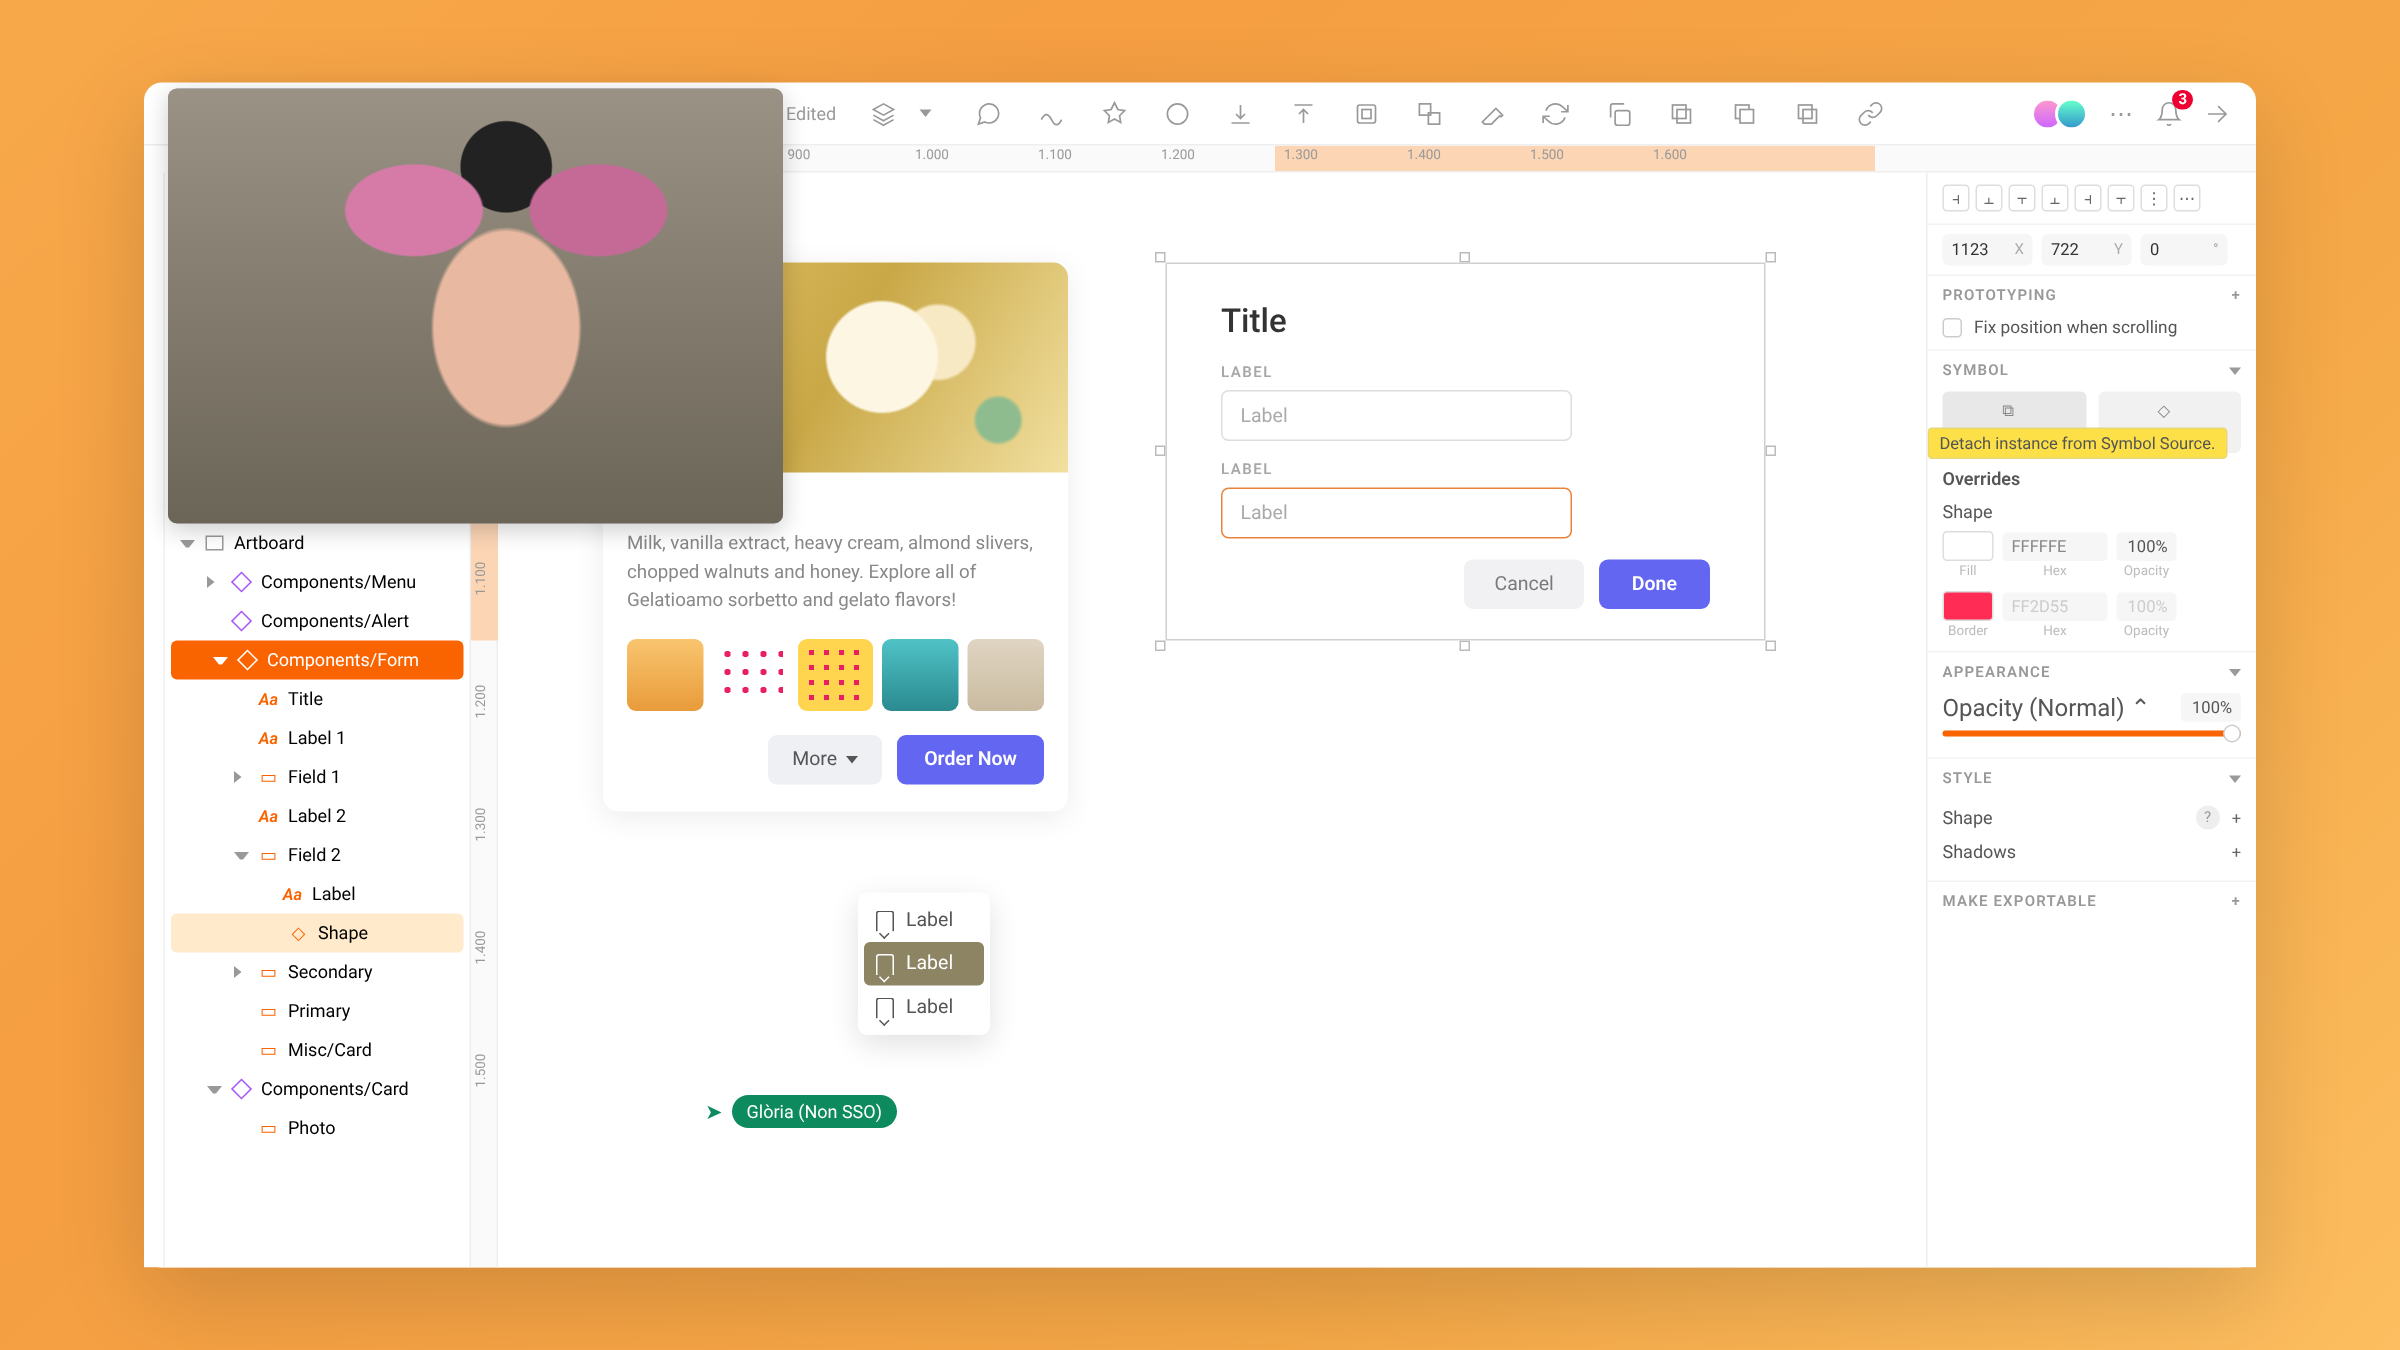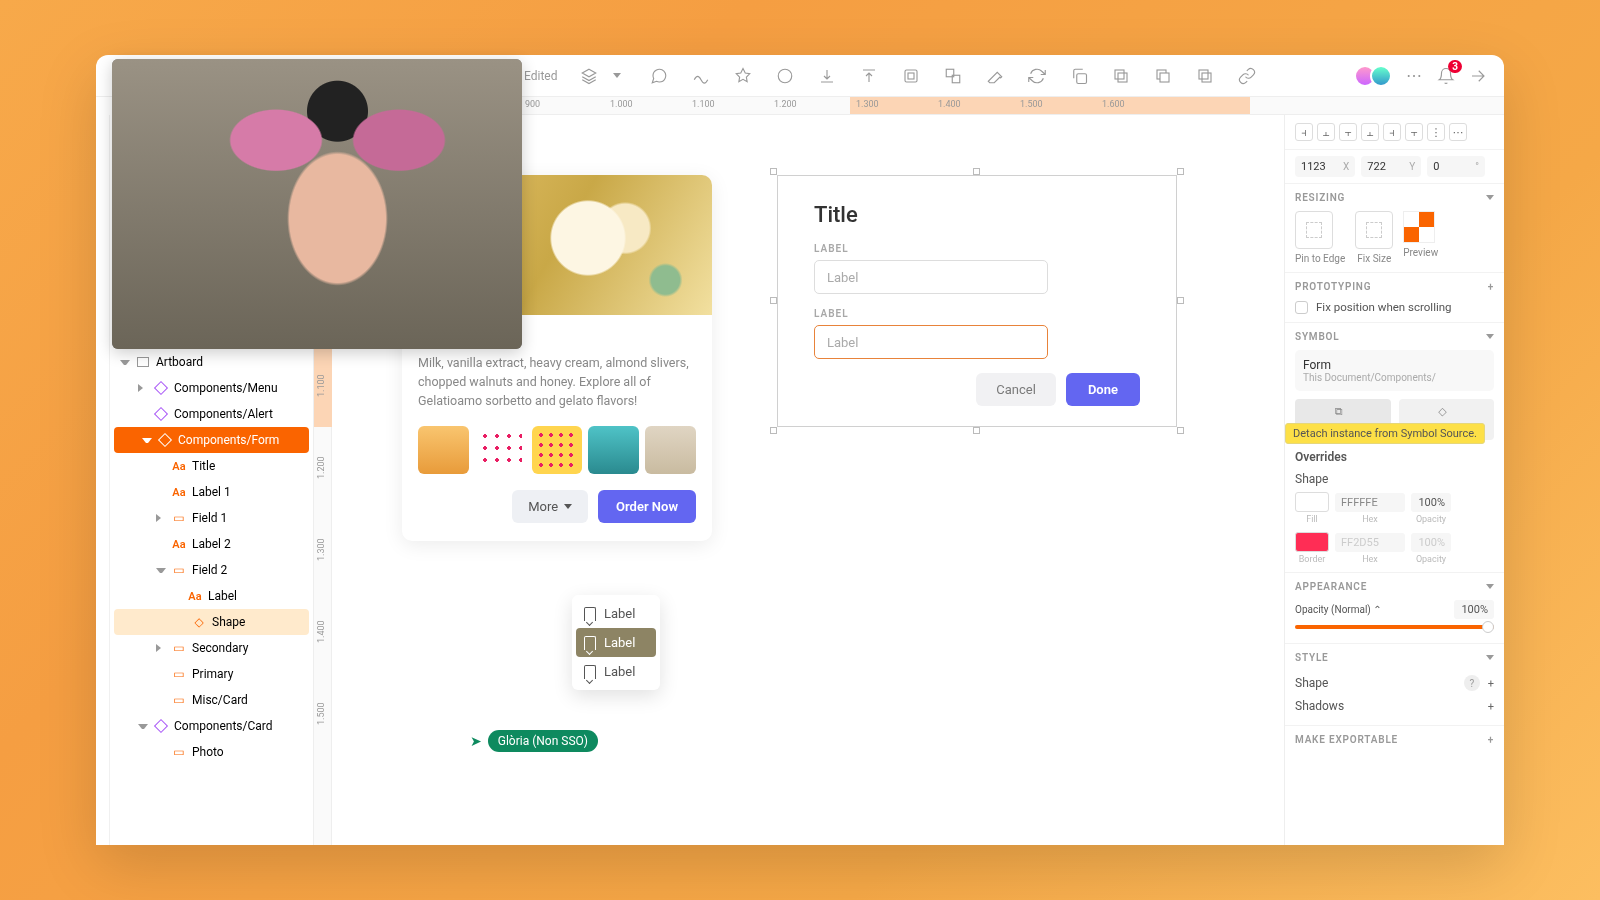"RESIZING" div.sect { html: <div> <div> <span>RESIZING</span> <span></span> </div> <div> <div> <div></div> <div>Pin to Edge</div> </div> <div> <div></div> <div>Fix Size</div> </div> <div> <div></div> <div>Preview</div> </div> </div> </div> -> none }
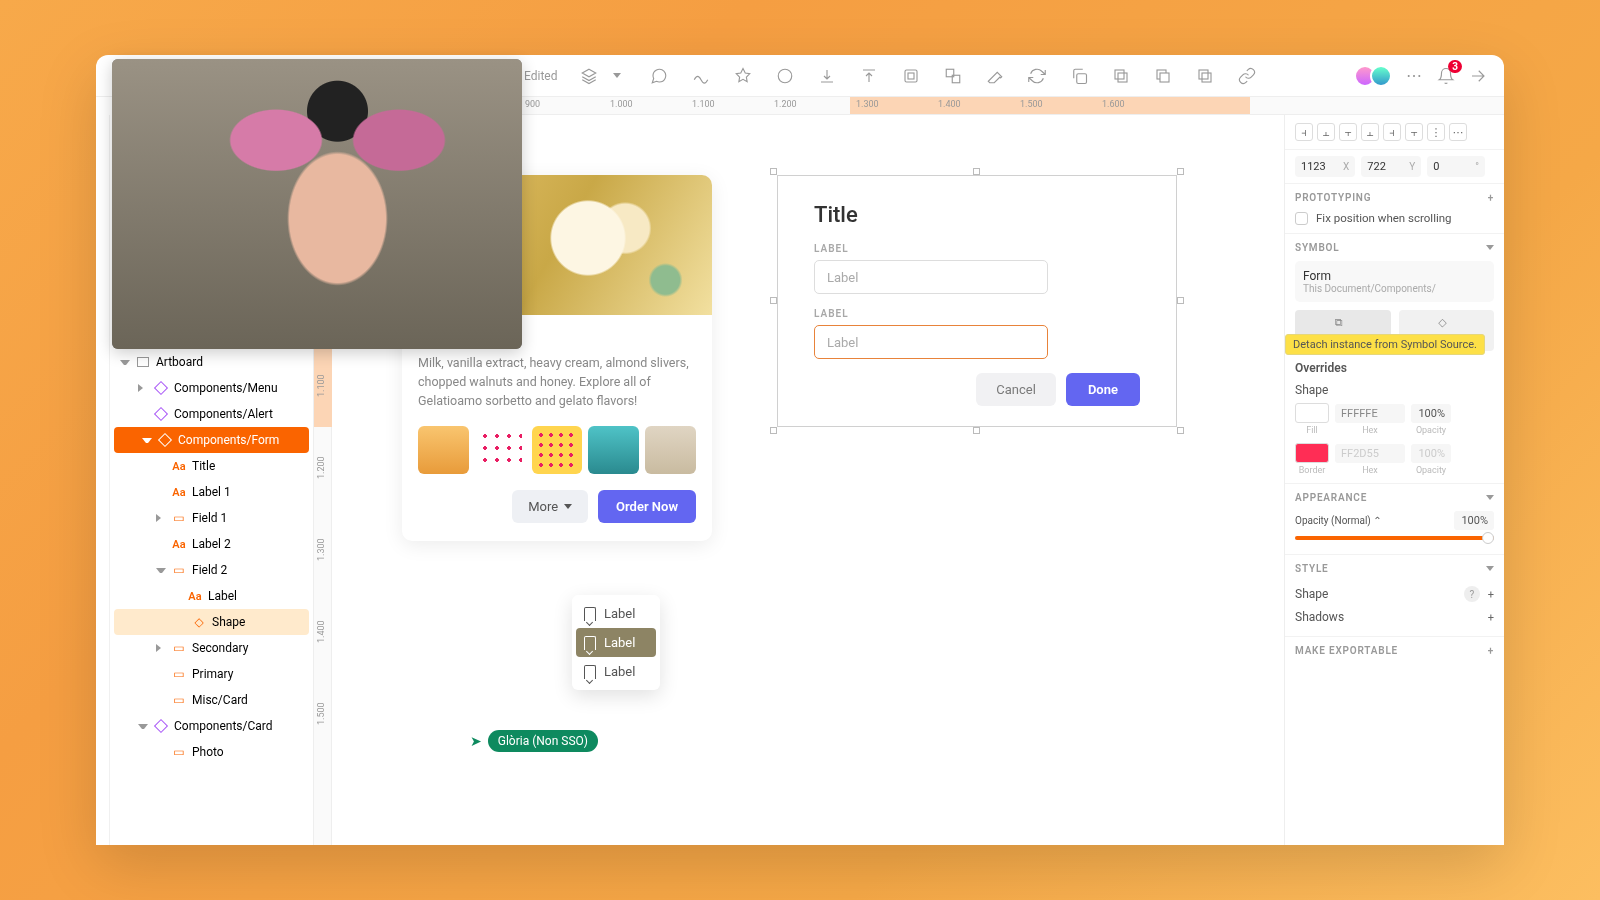"Form" div.symbol-card { html: <div> <div>Form</div> <div>This Document/Components/</div> </div> -> none }
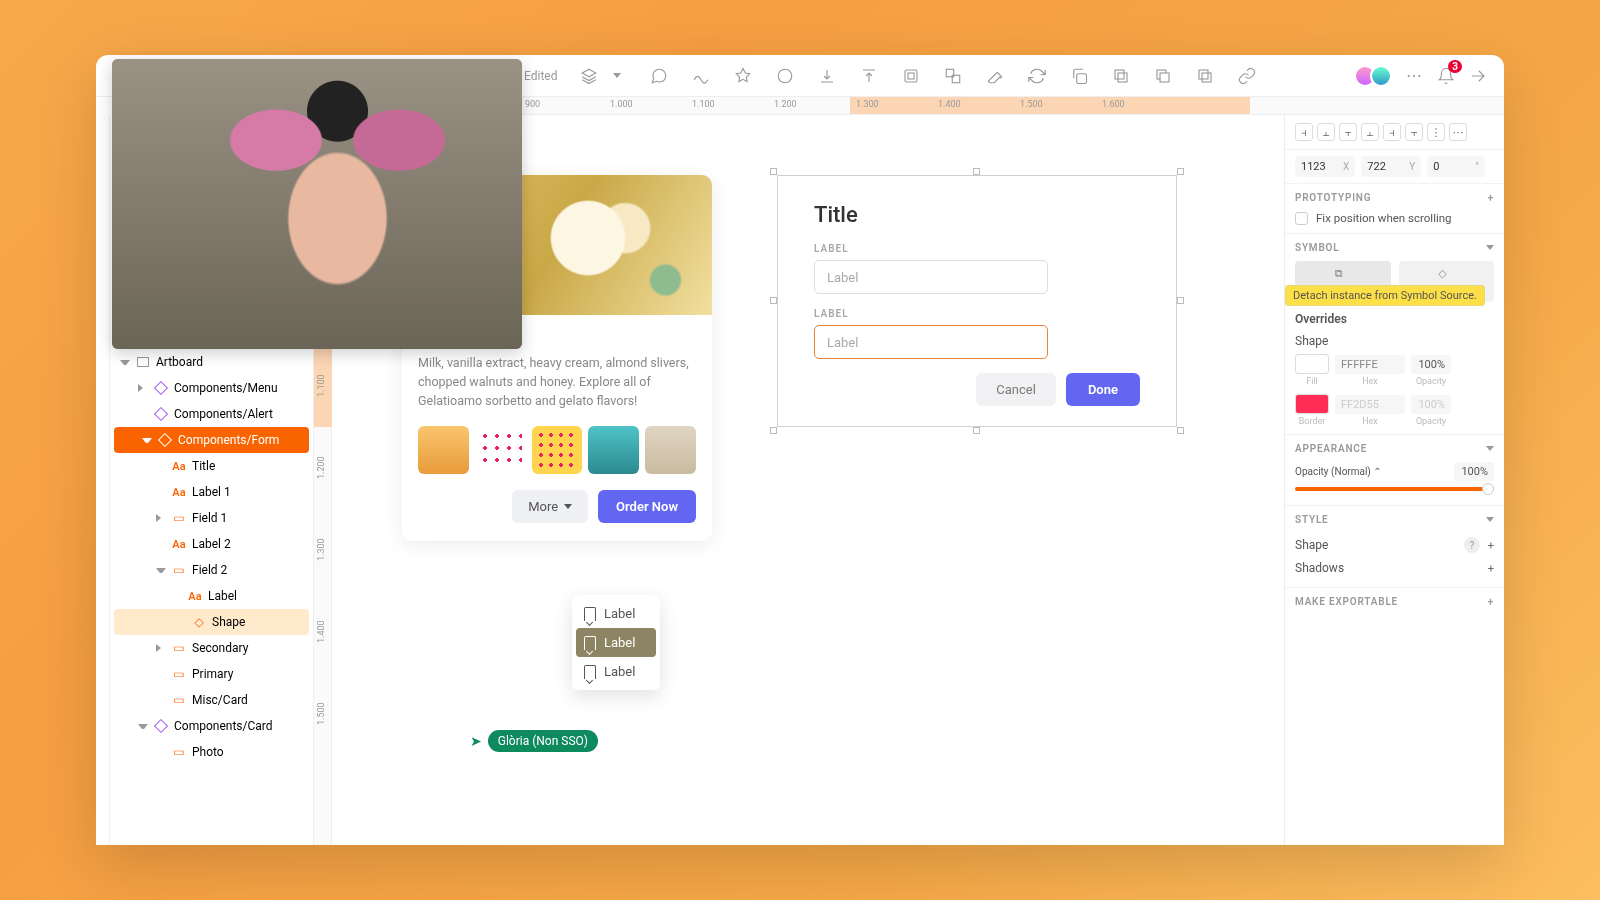"Aa" .ic-text { font-style: none -> italic }
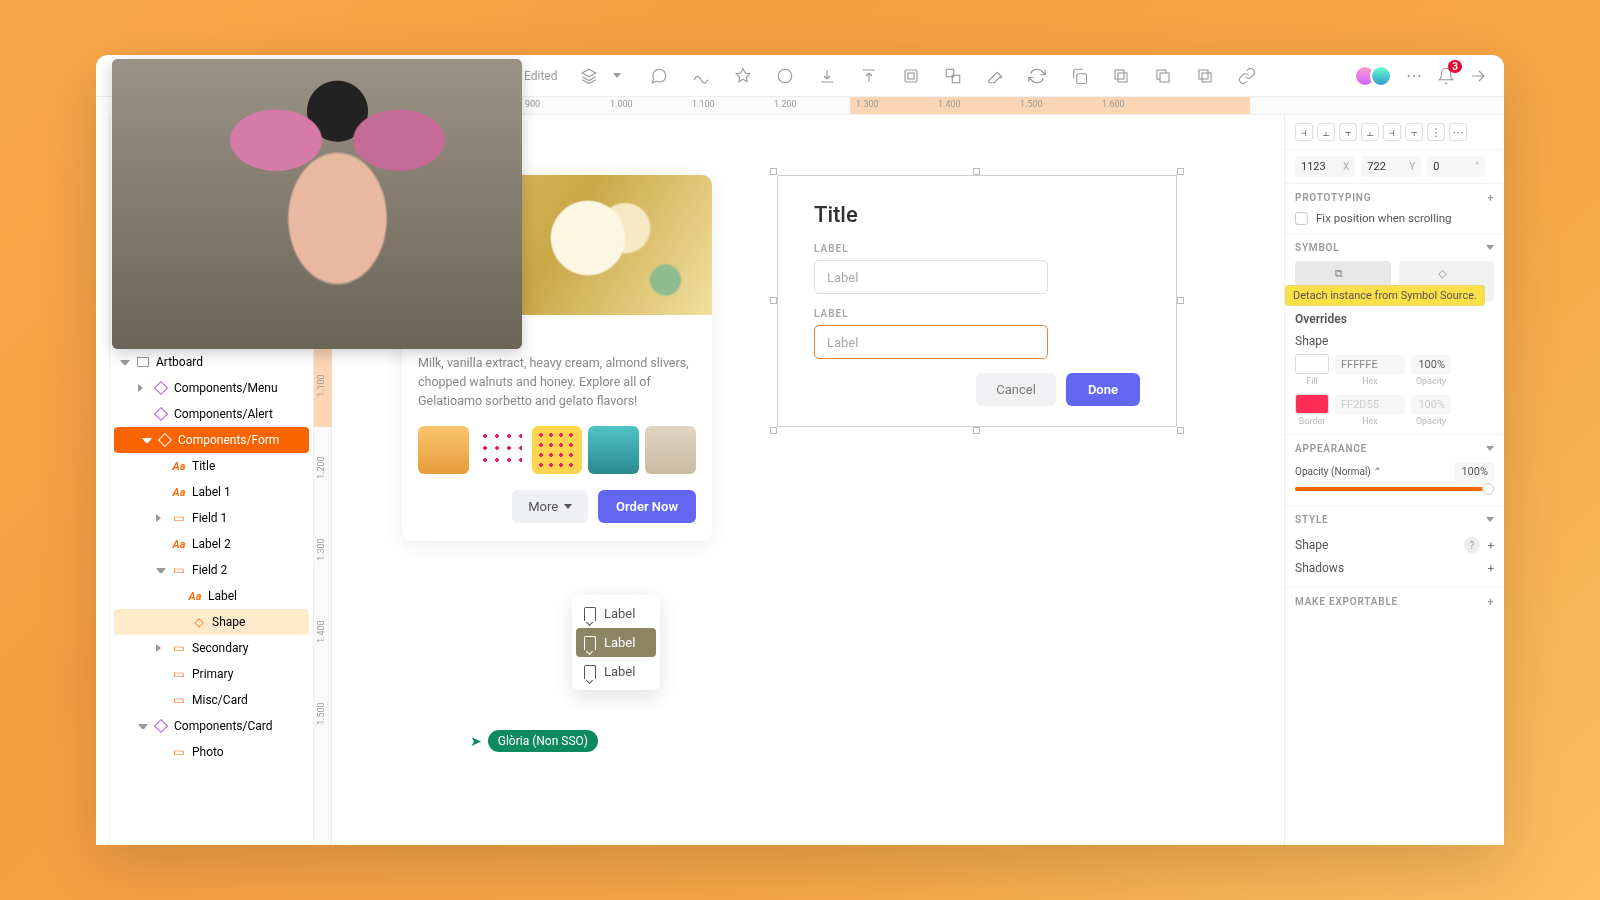"Opacity (Normal) ⌃" span { font-size: 10px -> 16px }
